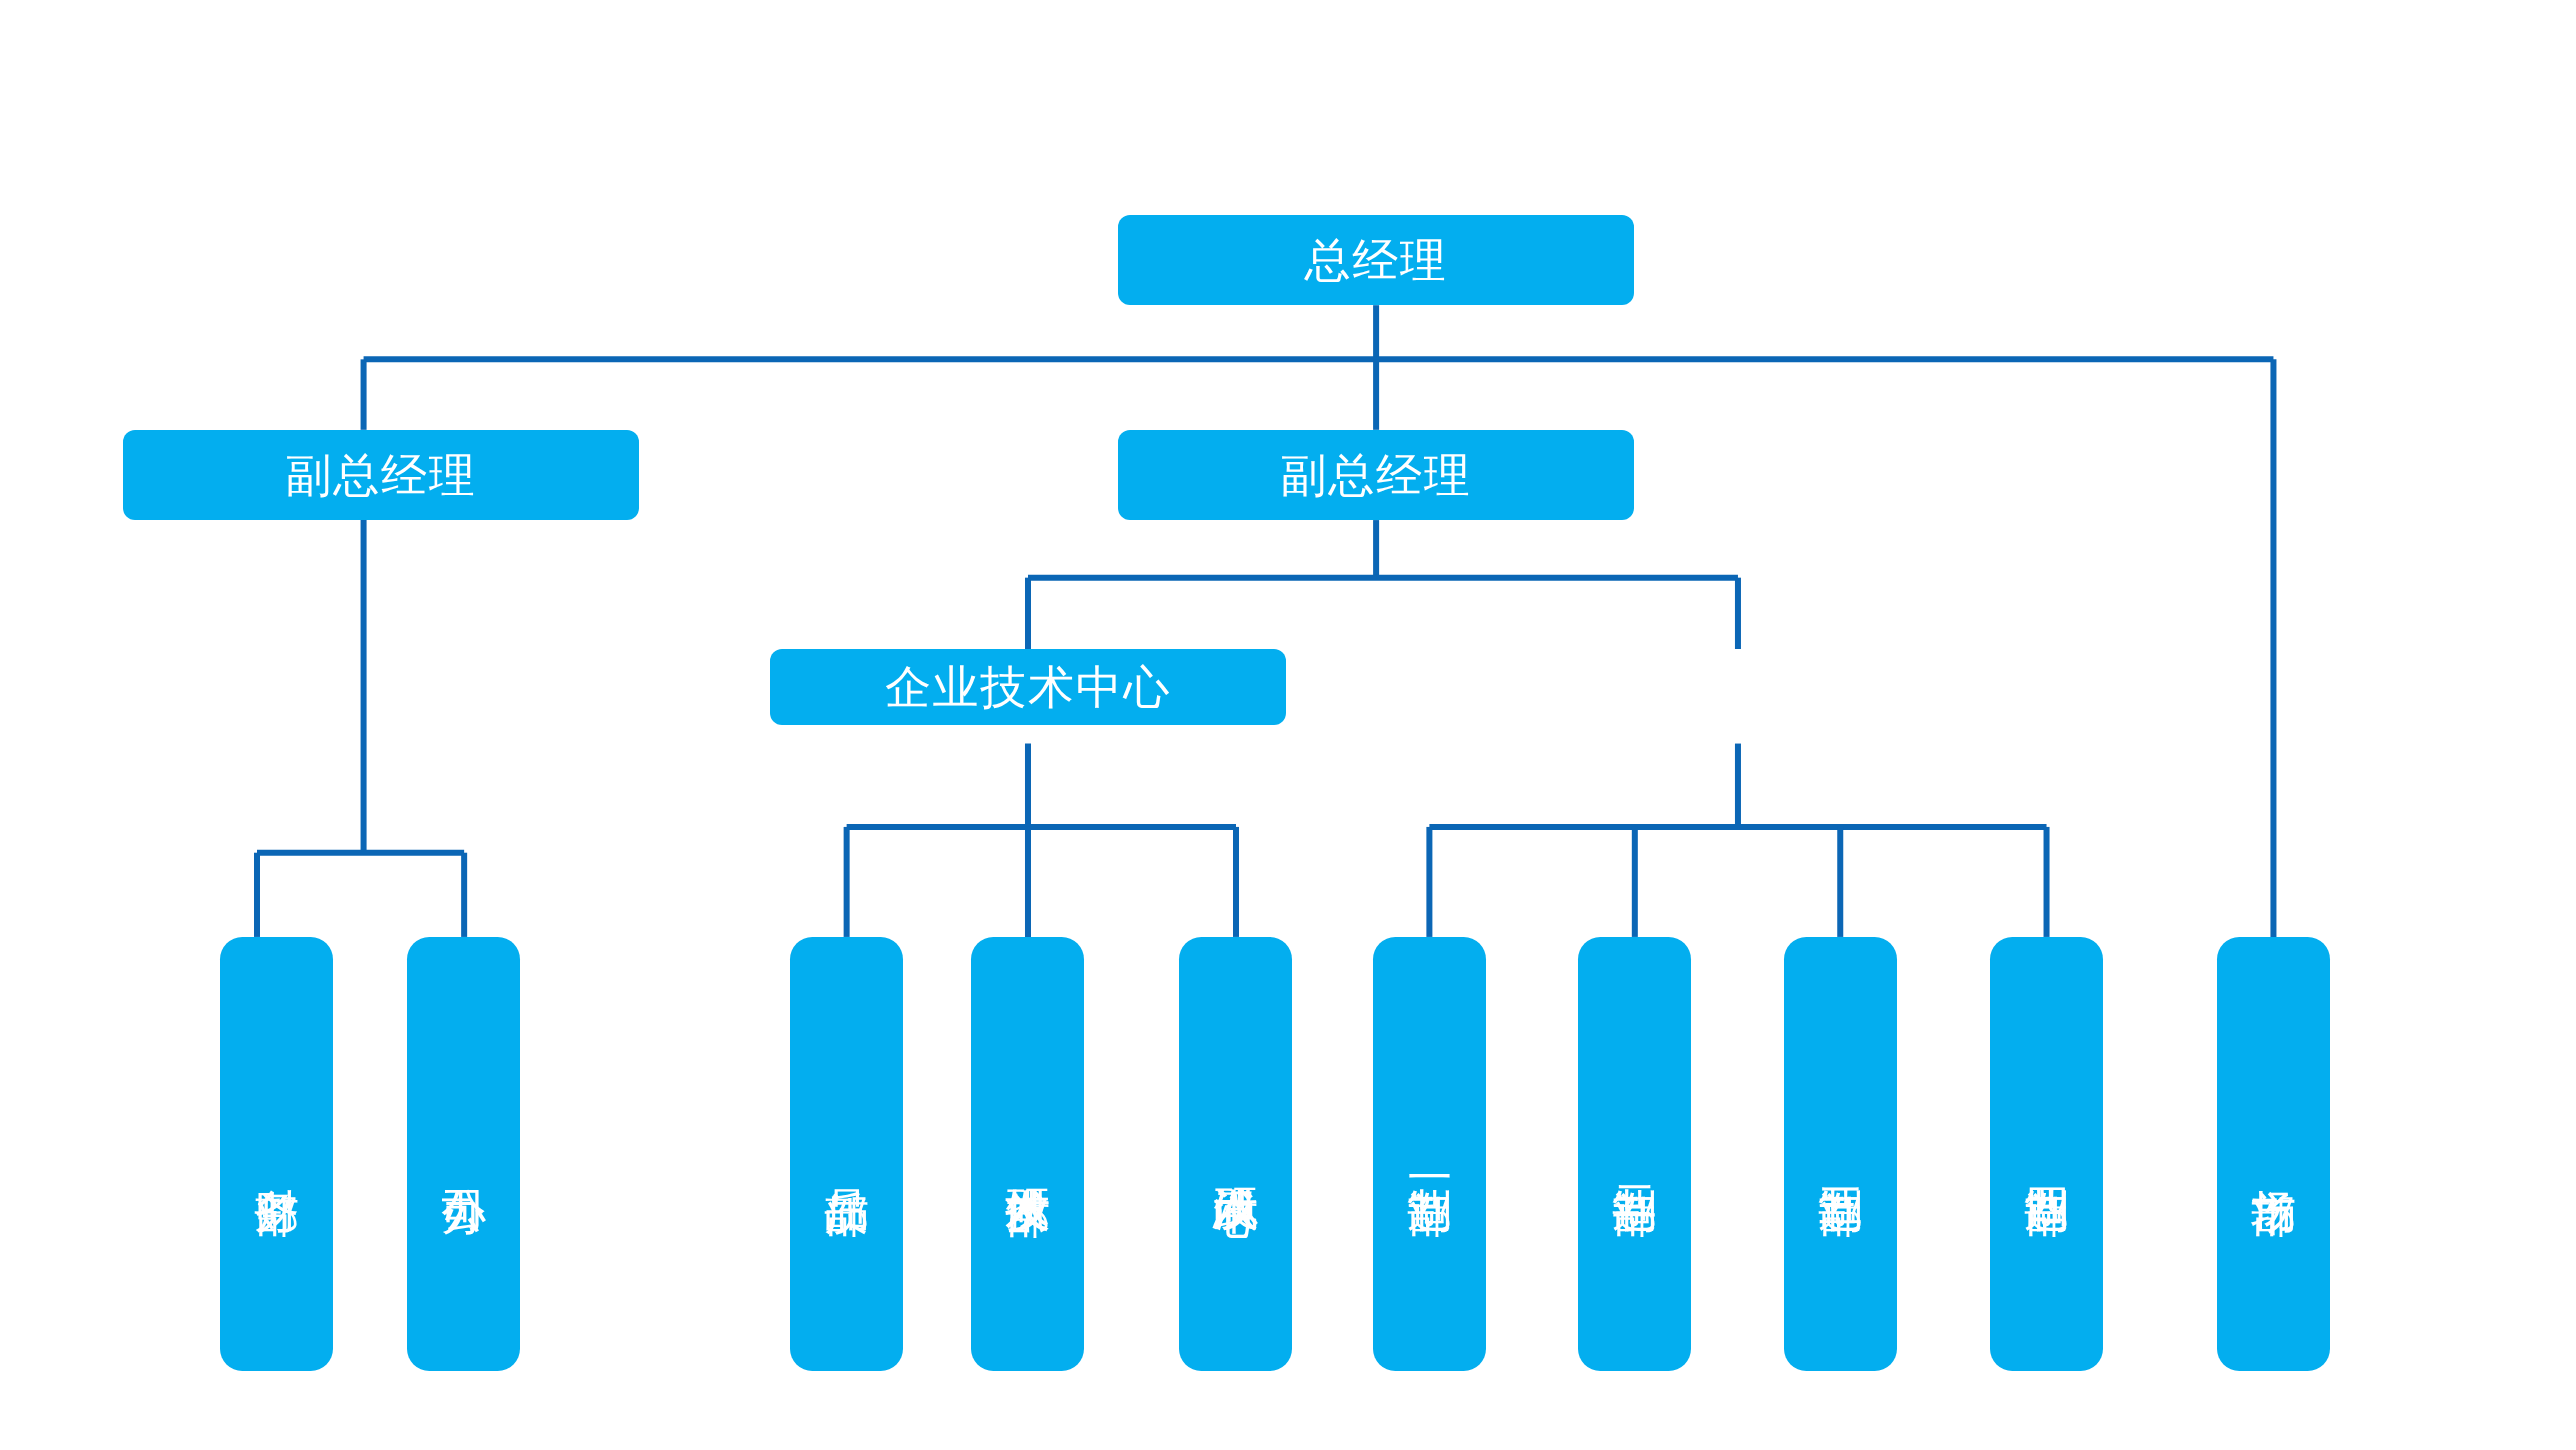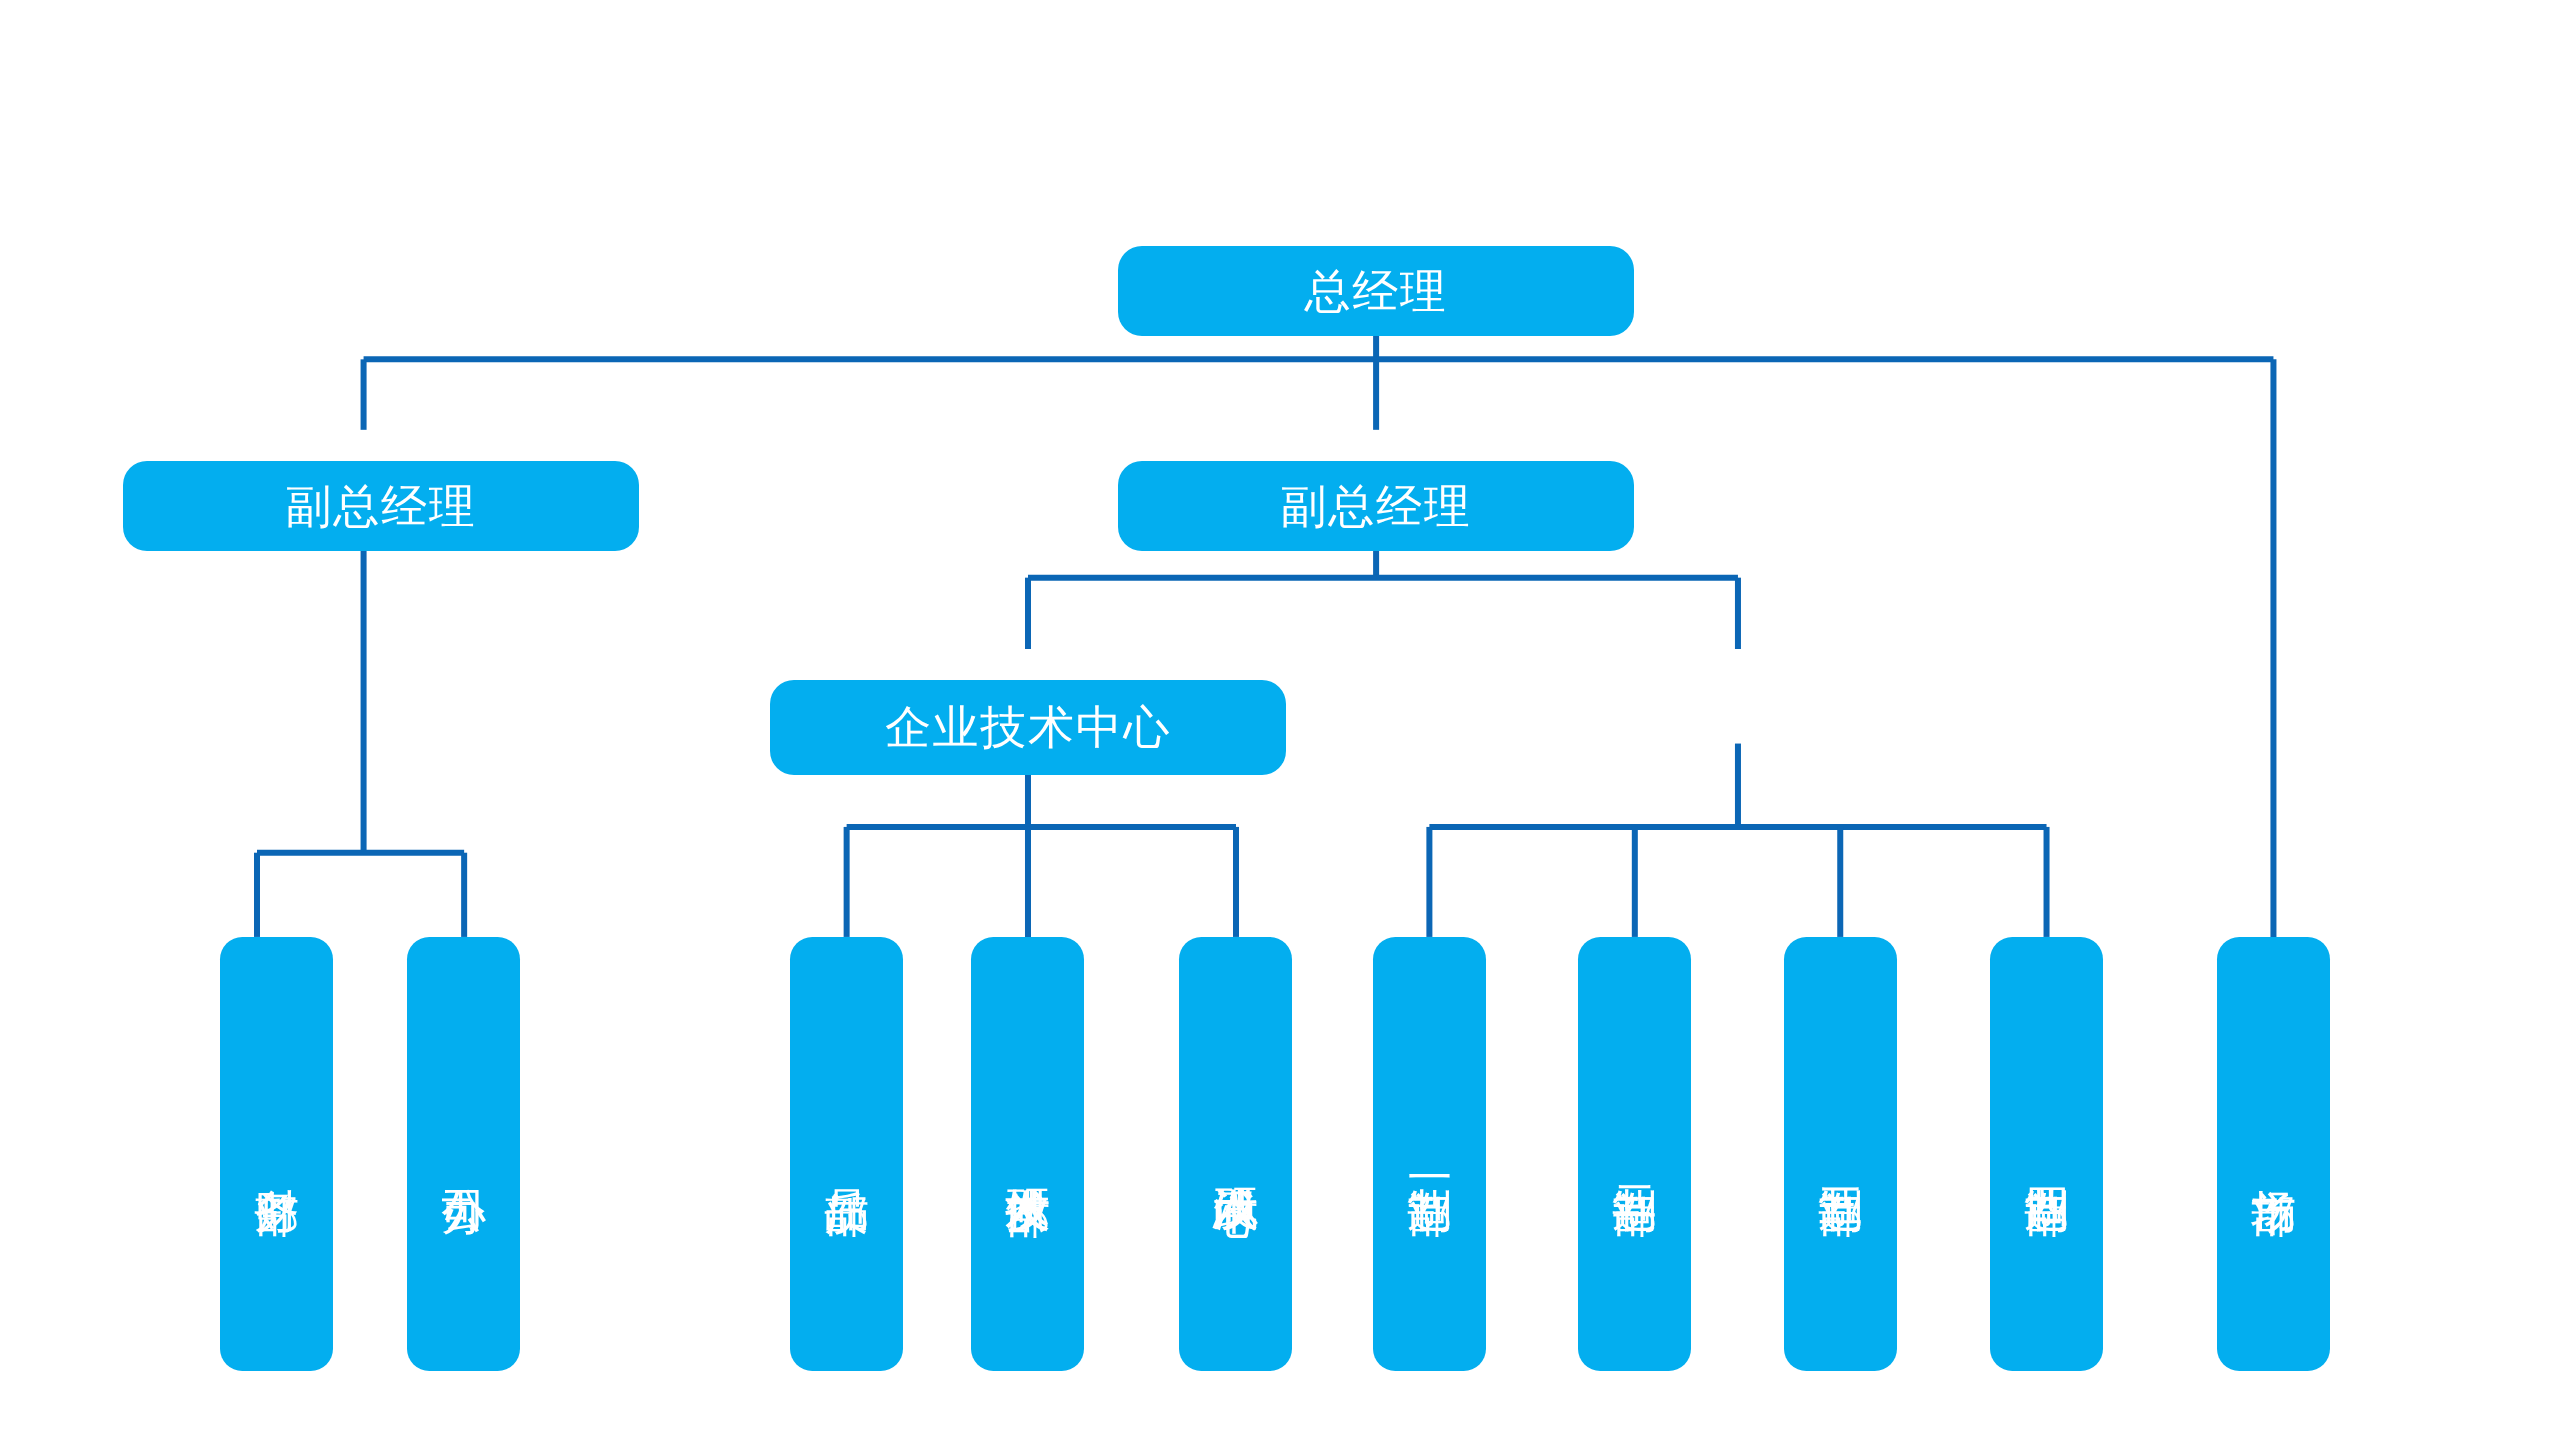"总经理" .node.horiz { border-radius: 24px -> 12px; margin-top: 31px -> none }
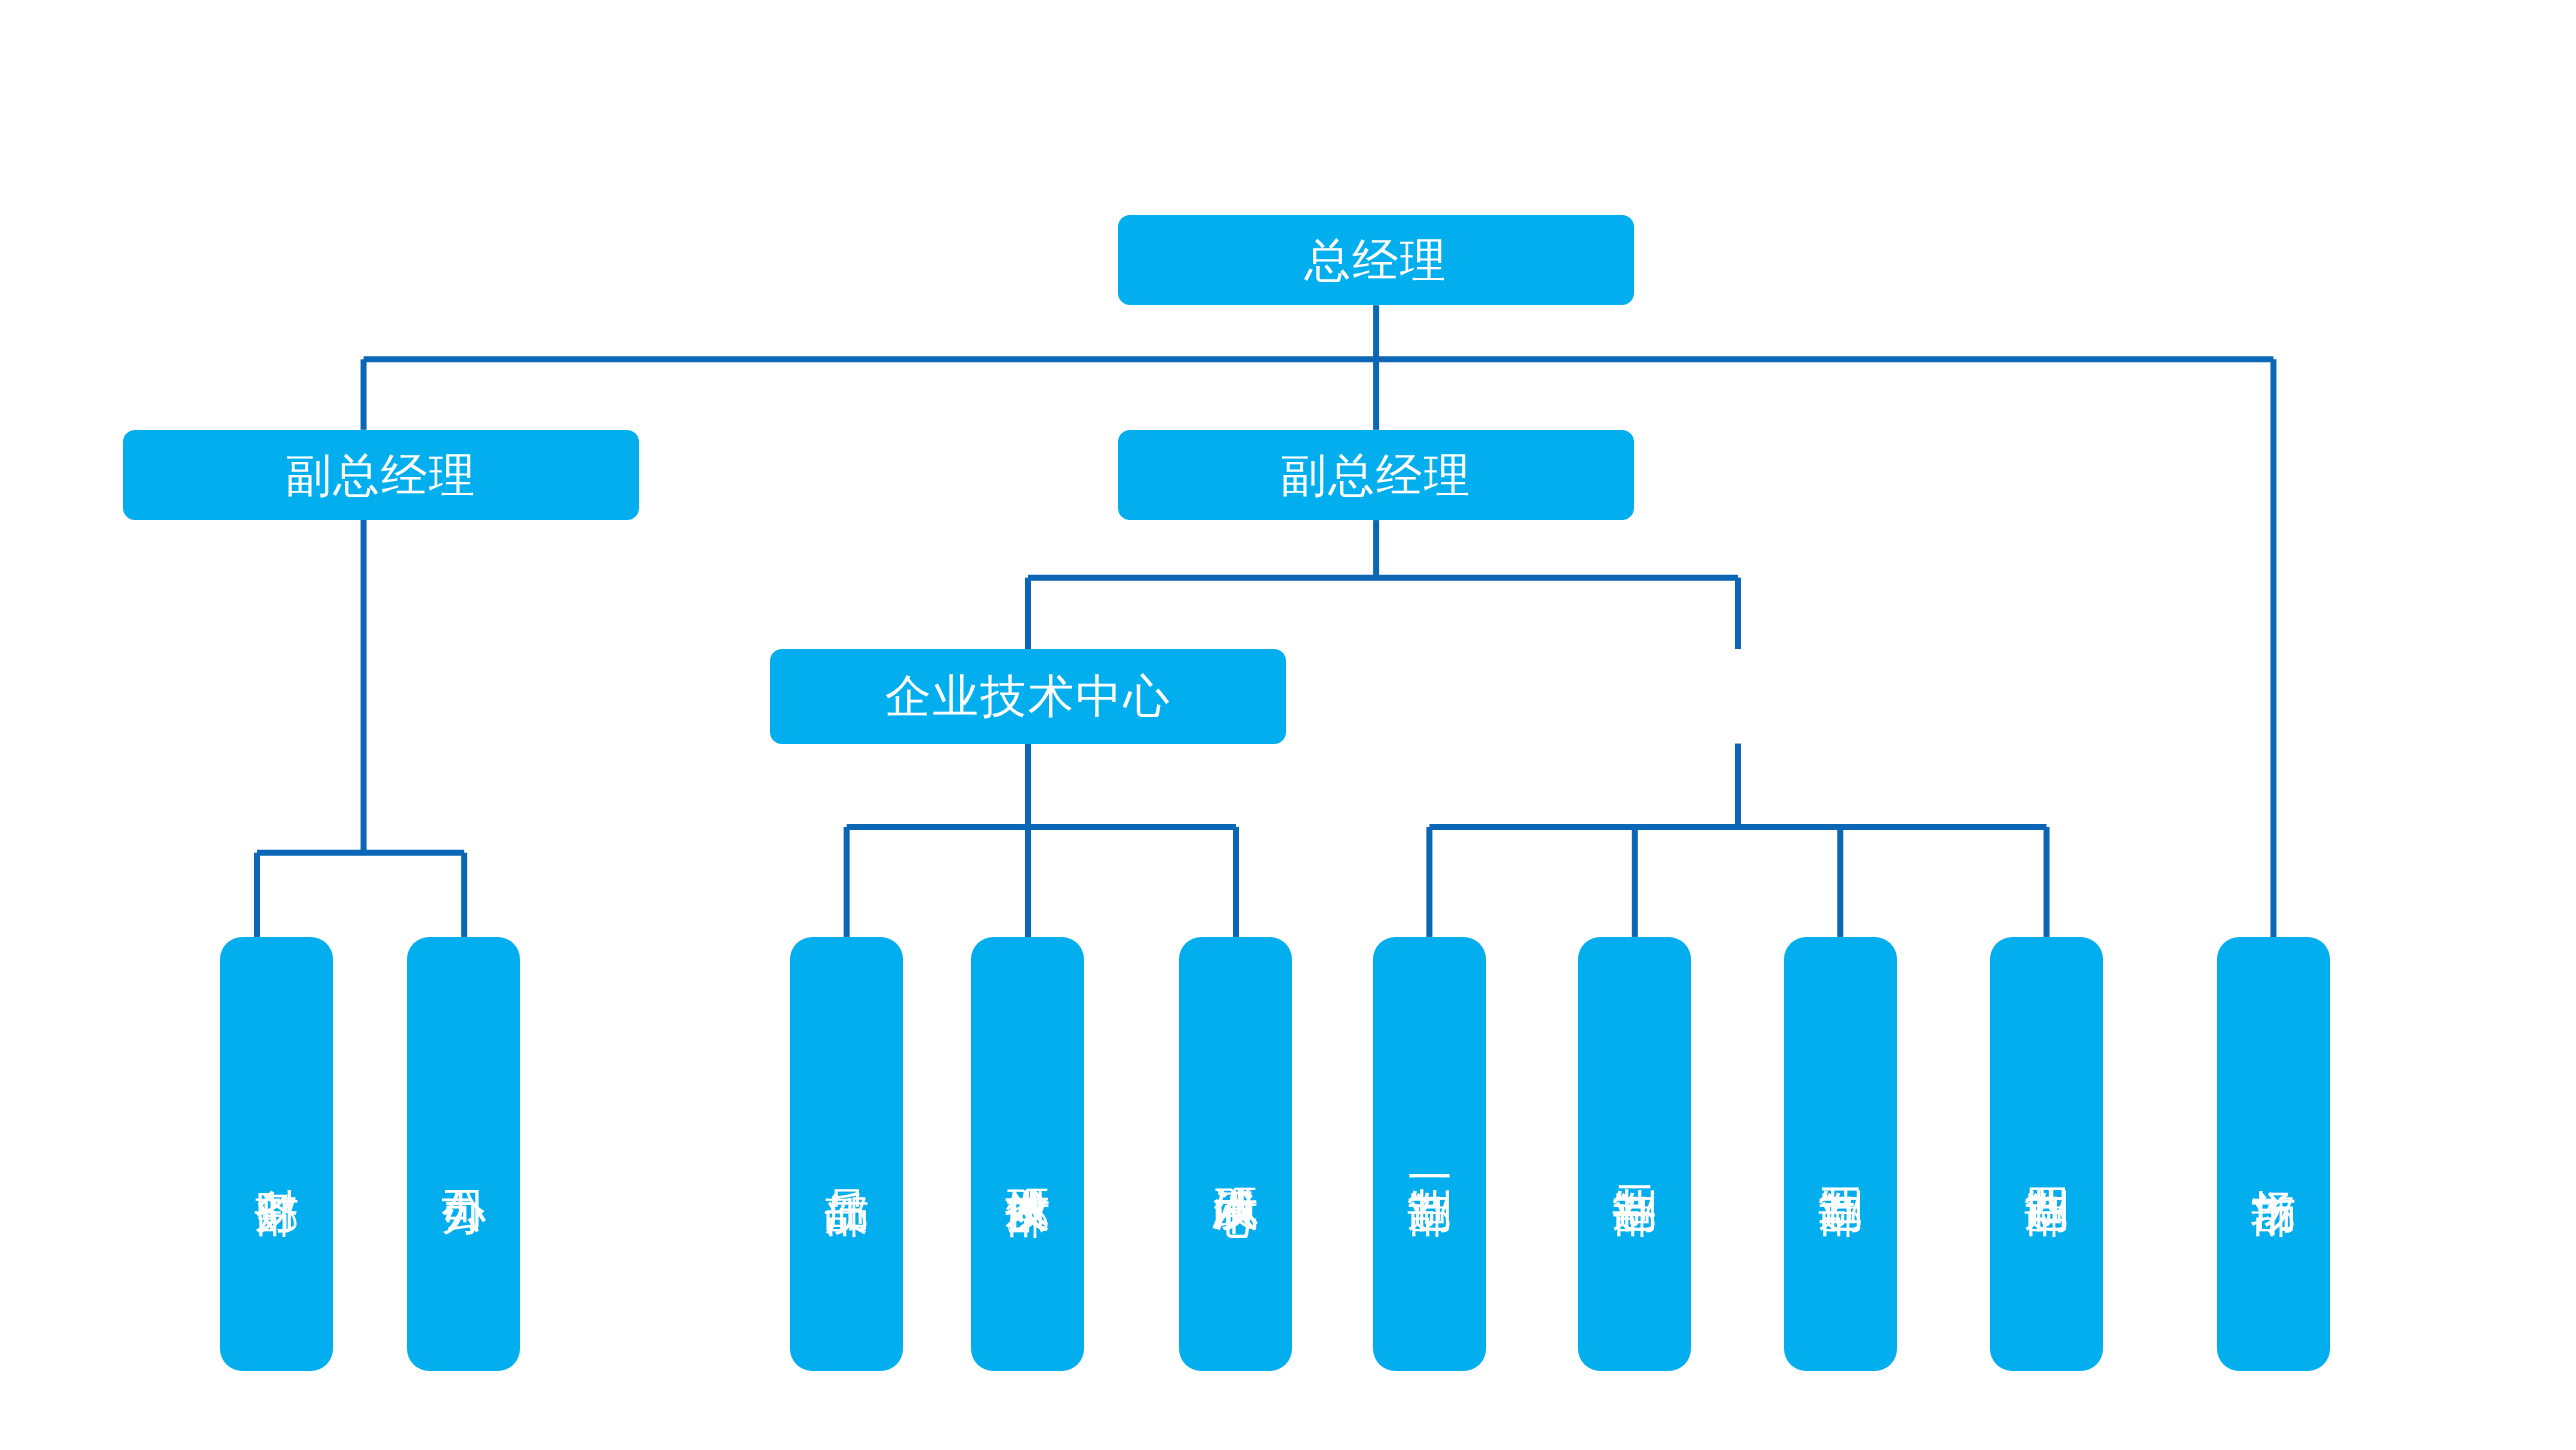"企业技术中心" div.node { height: 95px -> 76px }
